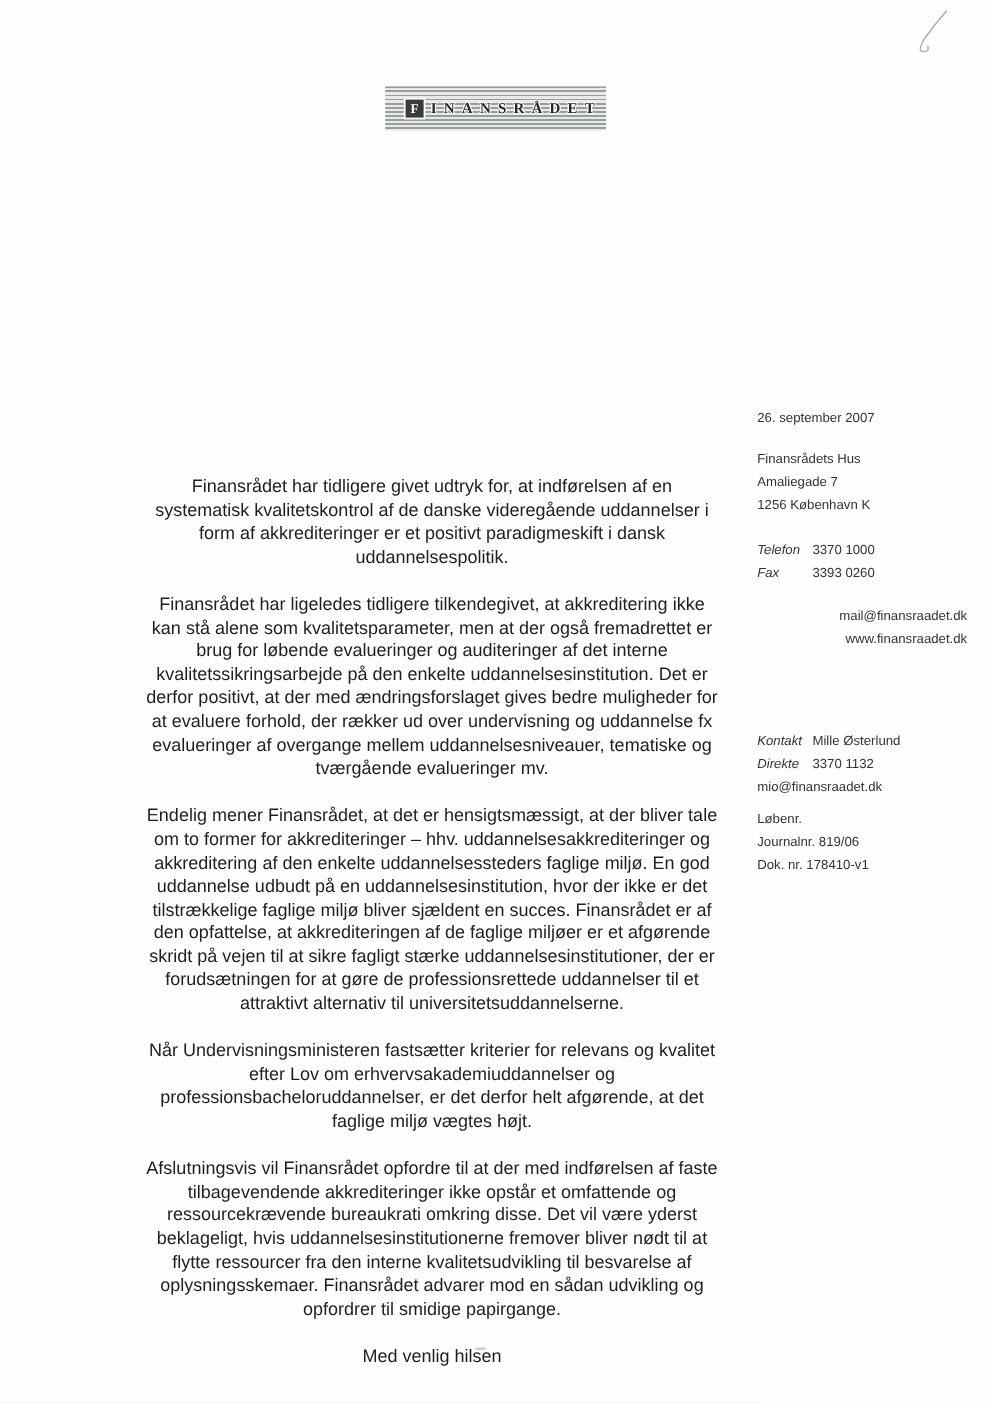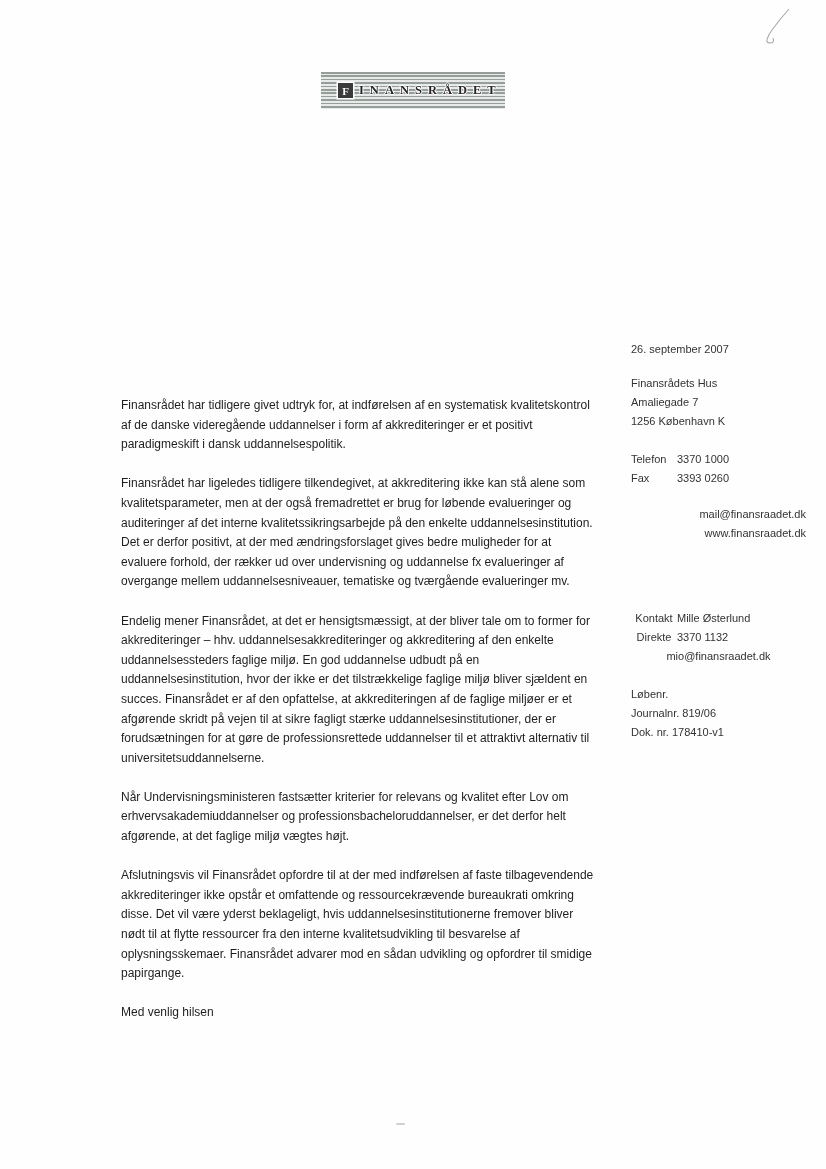"Finansrådet har tidligere givet udtryk" .body { font-size: 12px -> 15px; text-align: none -> center }
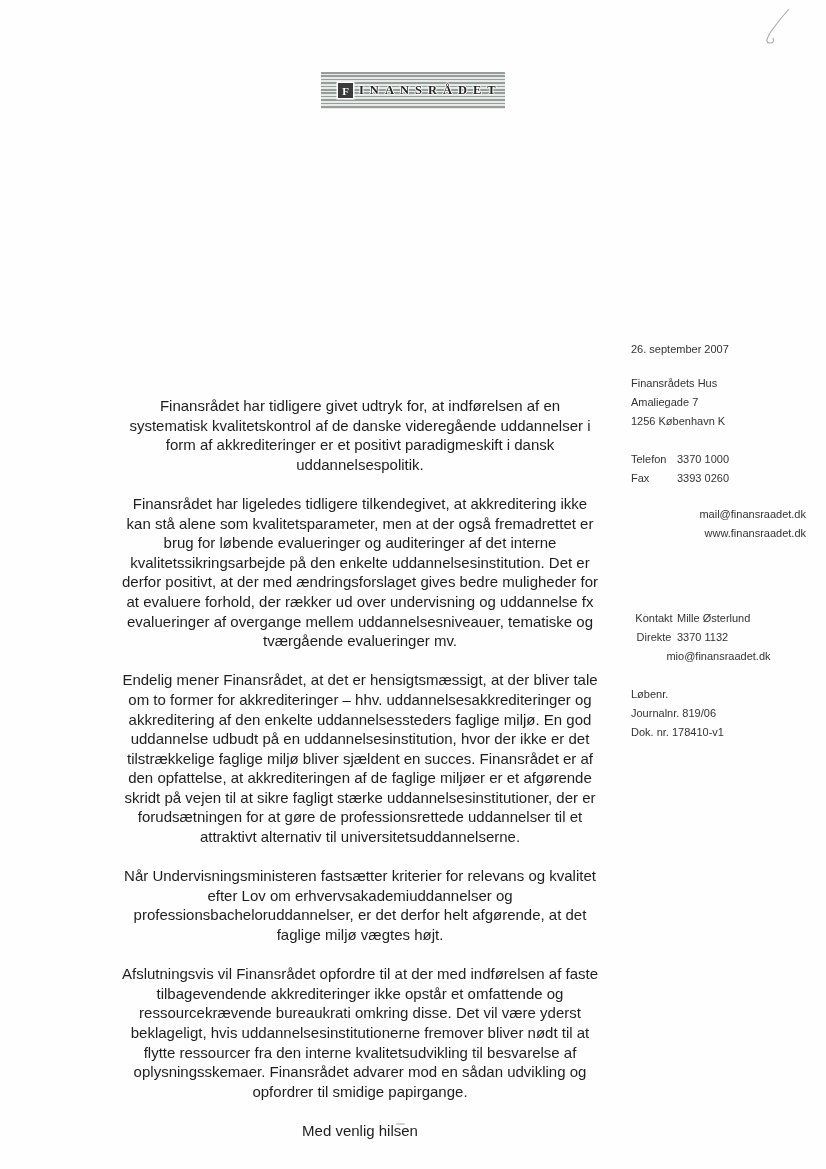"Telefon" .sb-label { font-style: none -> italic }
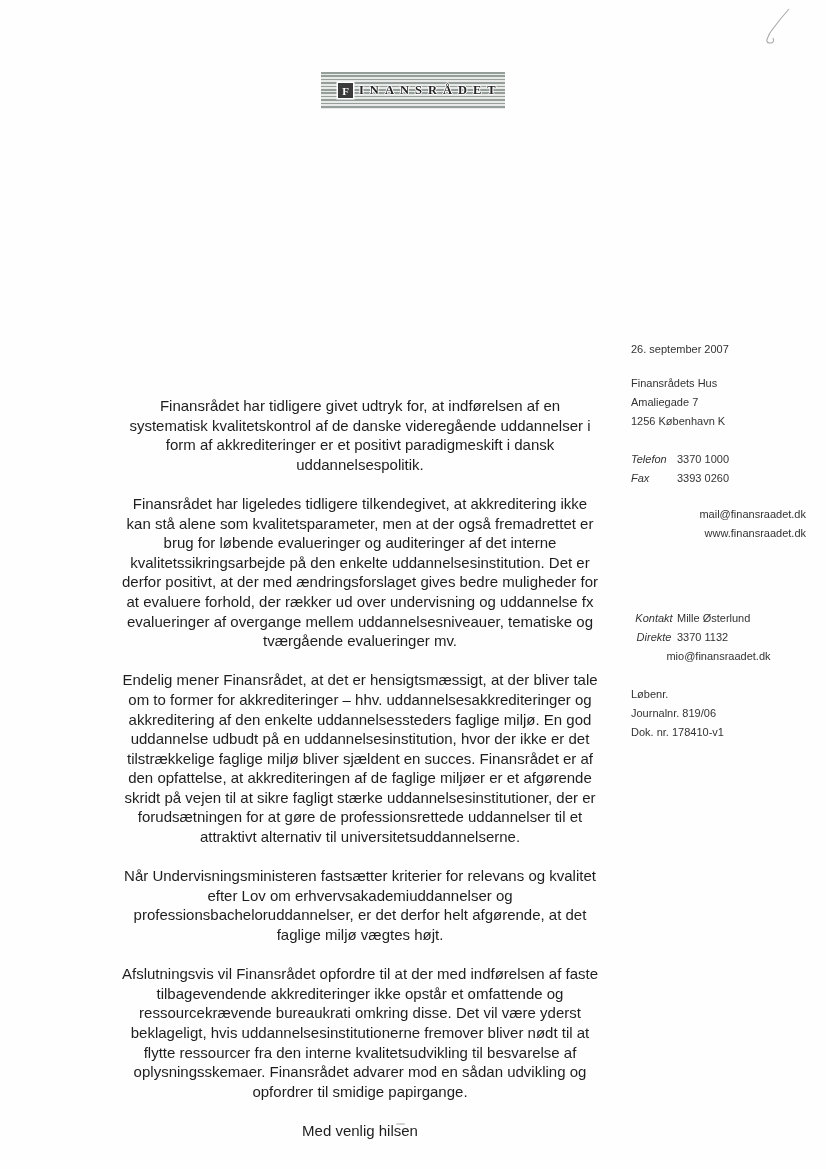"Kontakt" .sb-contact { margin-bottom: 19px -> 8px; text-align: center -> none }
